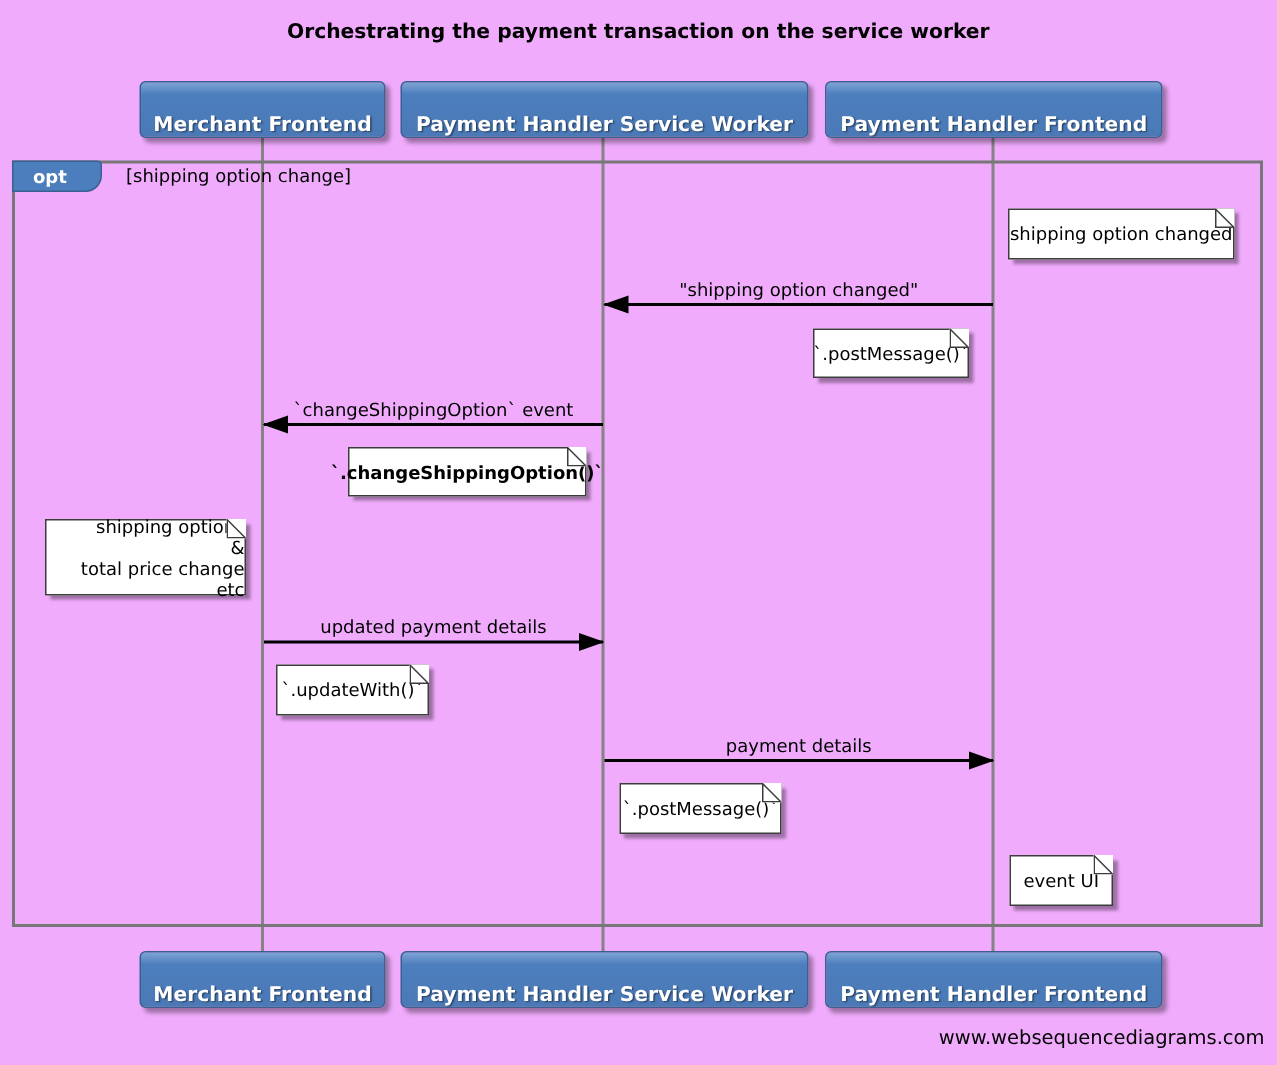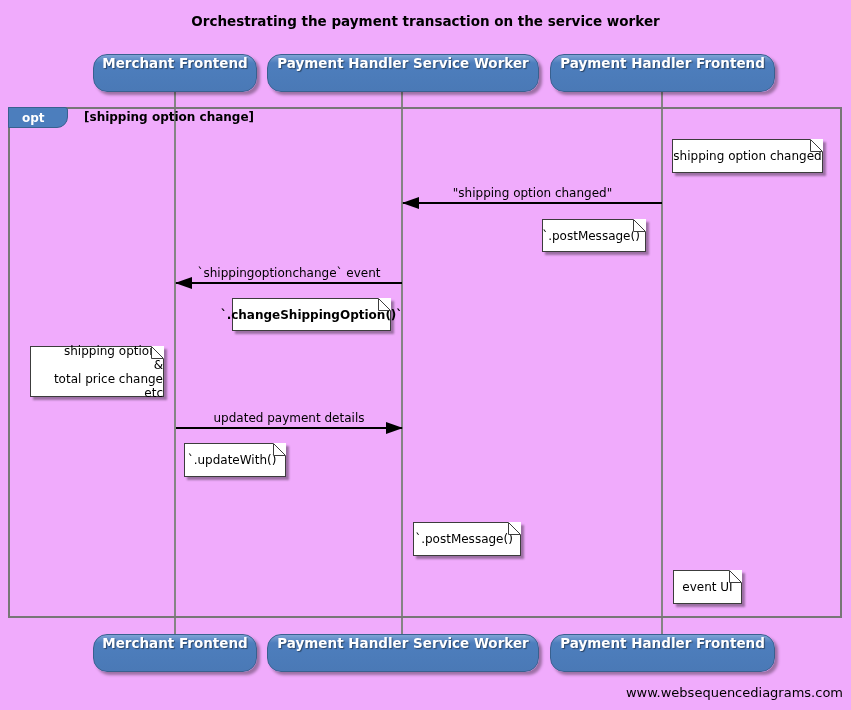"Merchant Frontend" .actor { align-items: flex-start -> flex-end; border-radius: 14px -> 4px }
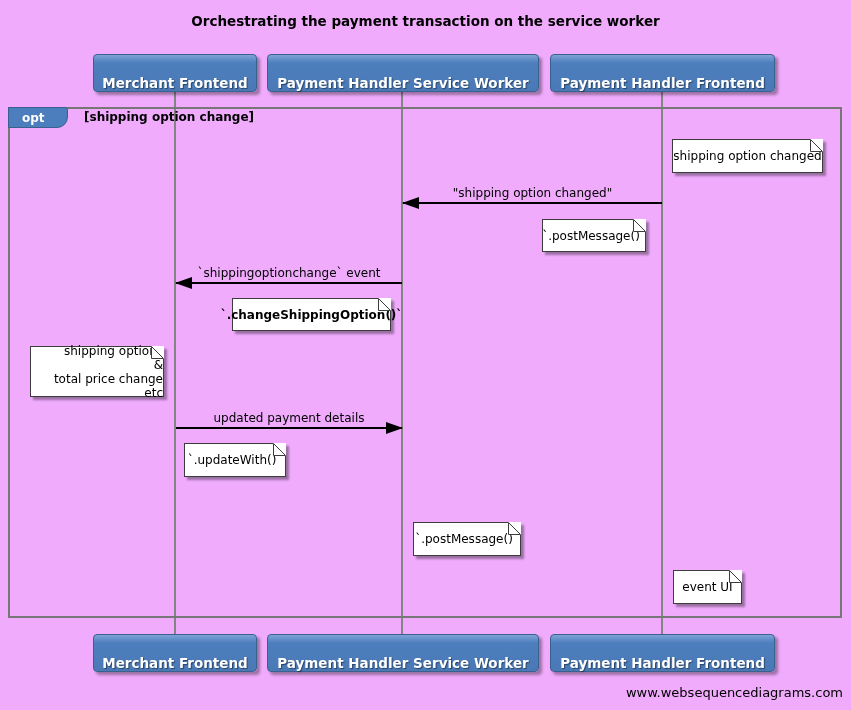"[shipping option change]" .frame-guard { font-weight: bold -> normal }
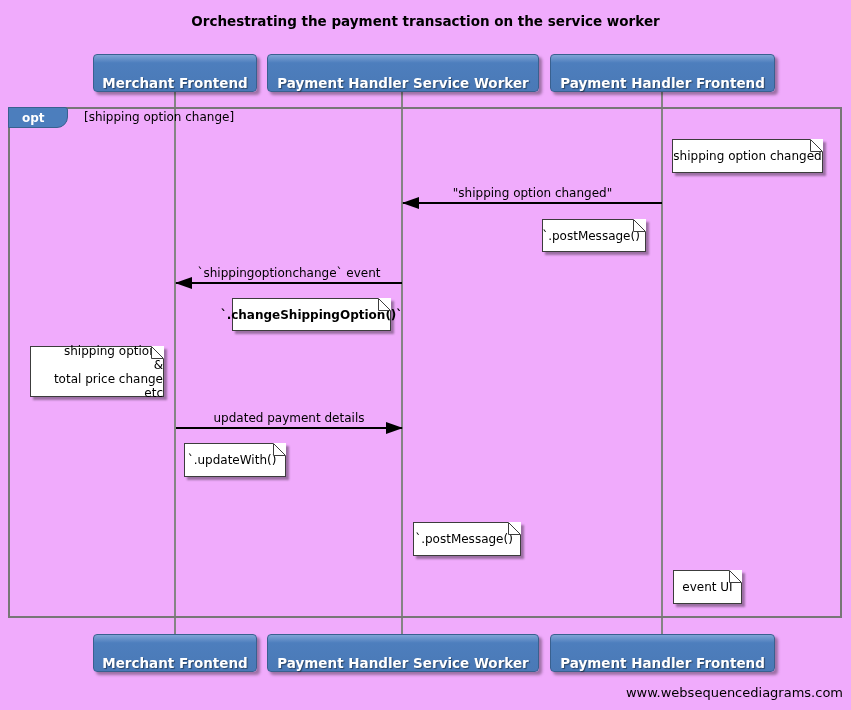"`shippingoptionchange` event" div.msg-label { text: shippingoptionchange -> changeShippingOption }
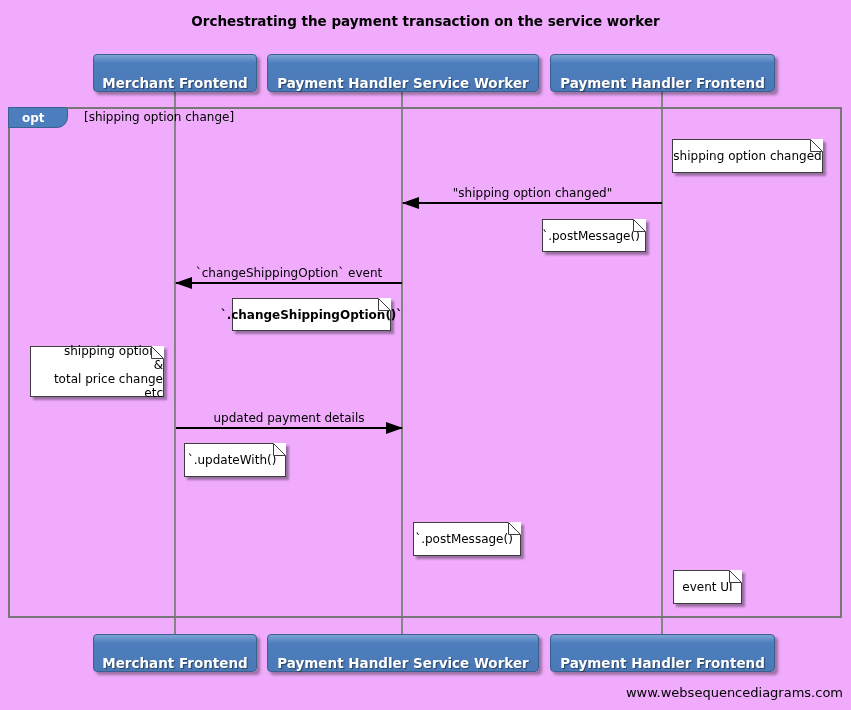"payment details" div.msg { html: none -> <div> <div>payment details</div> <div></div> <div></div> </div> }
